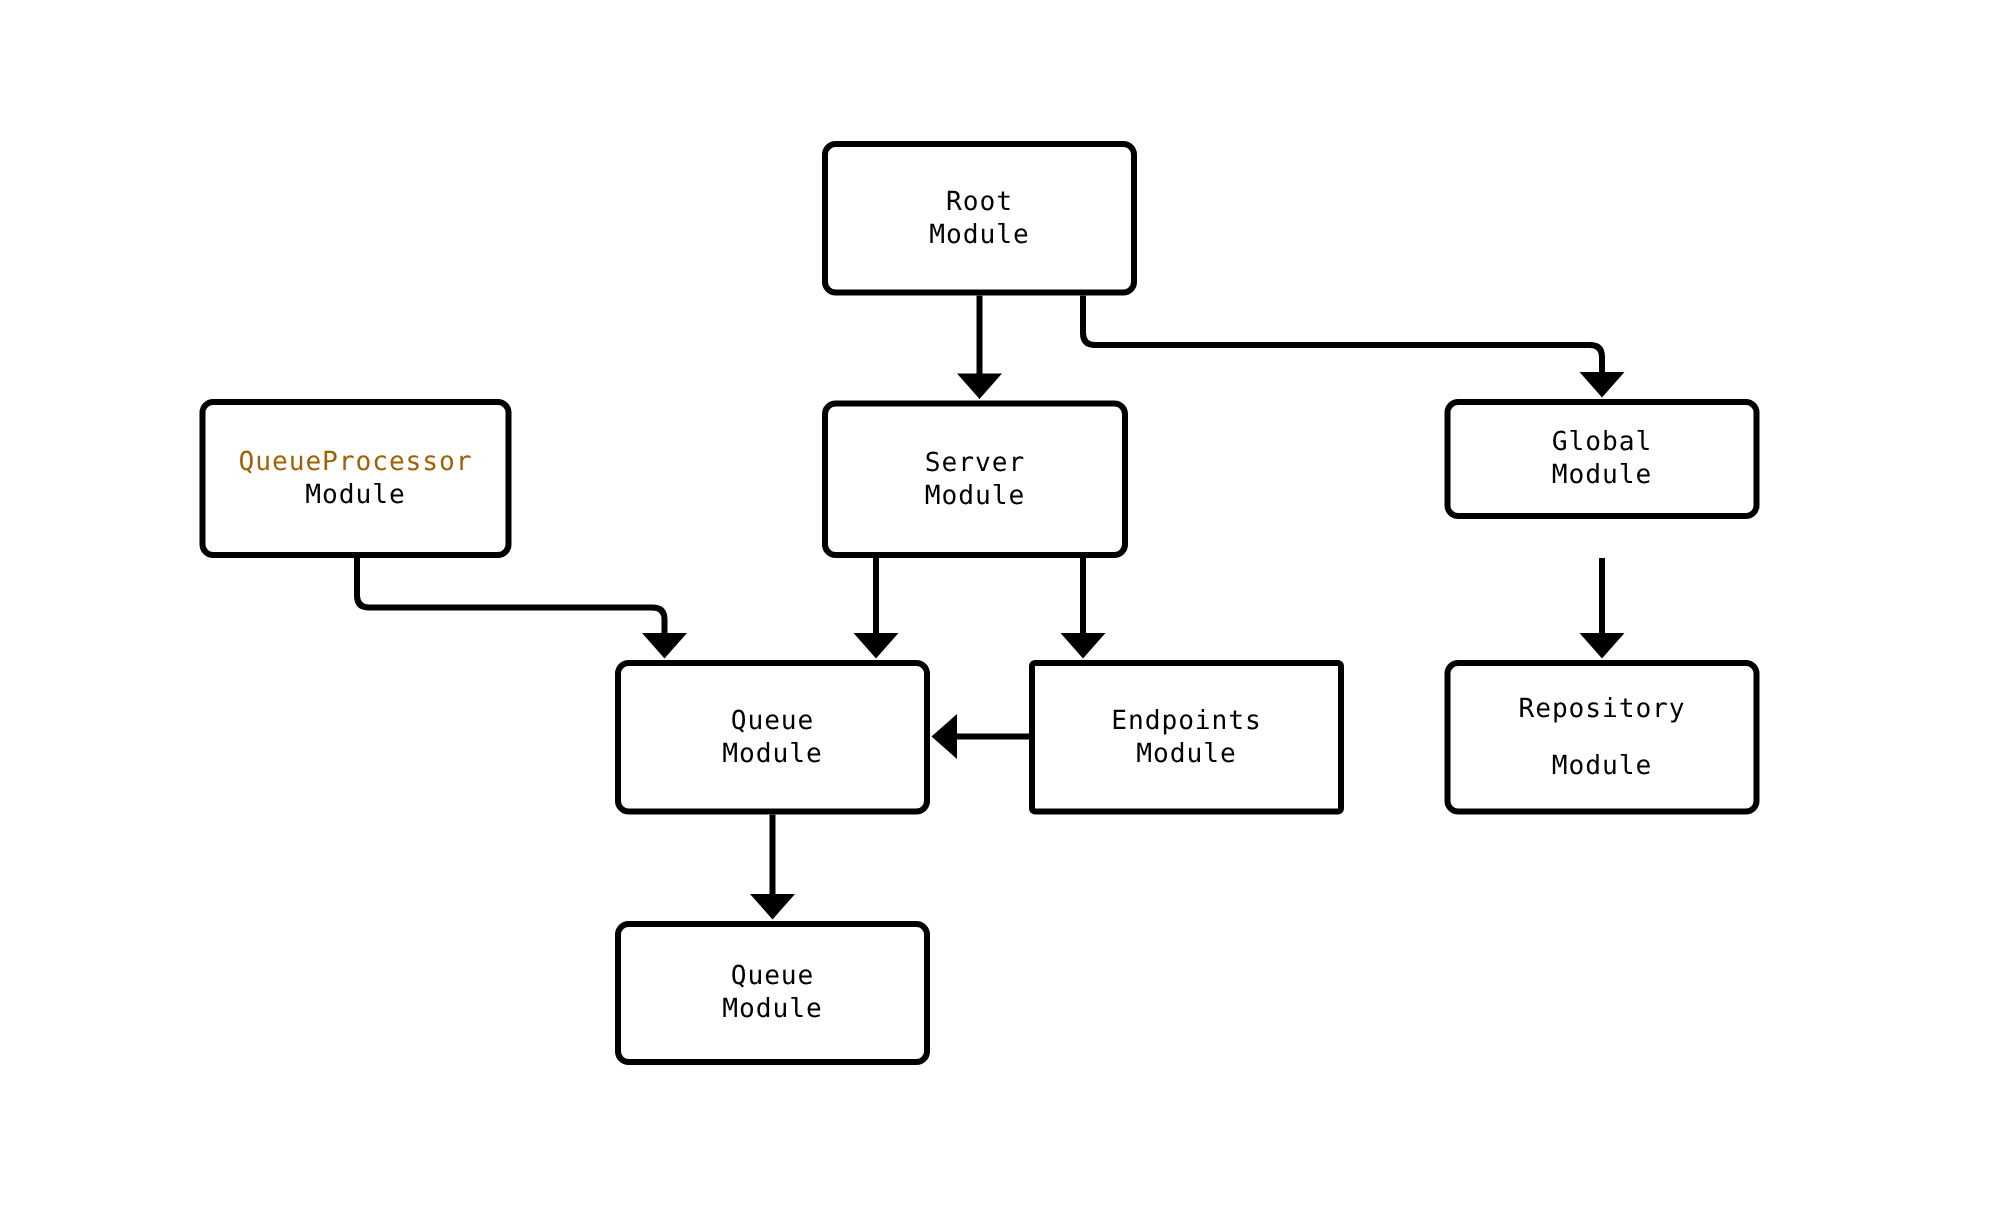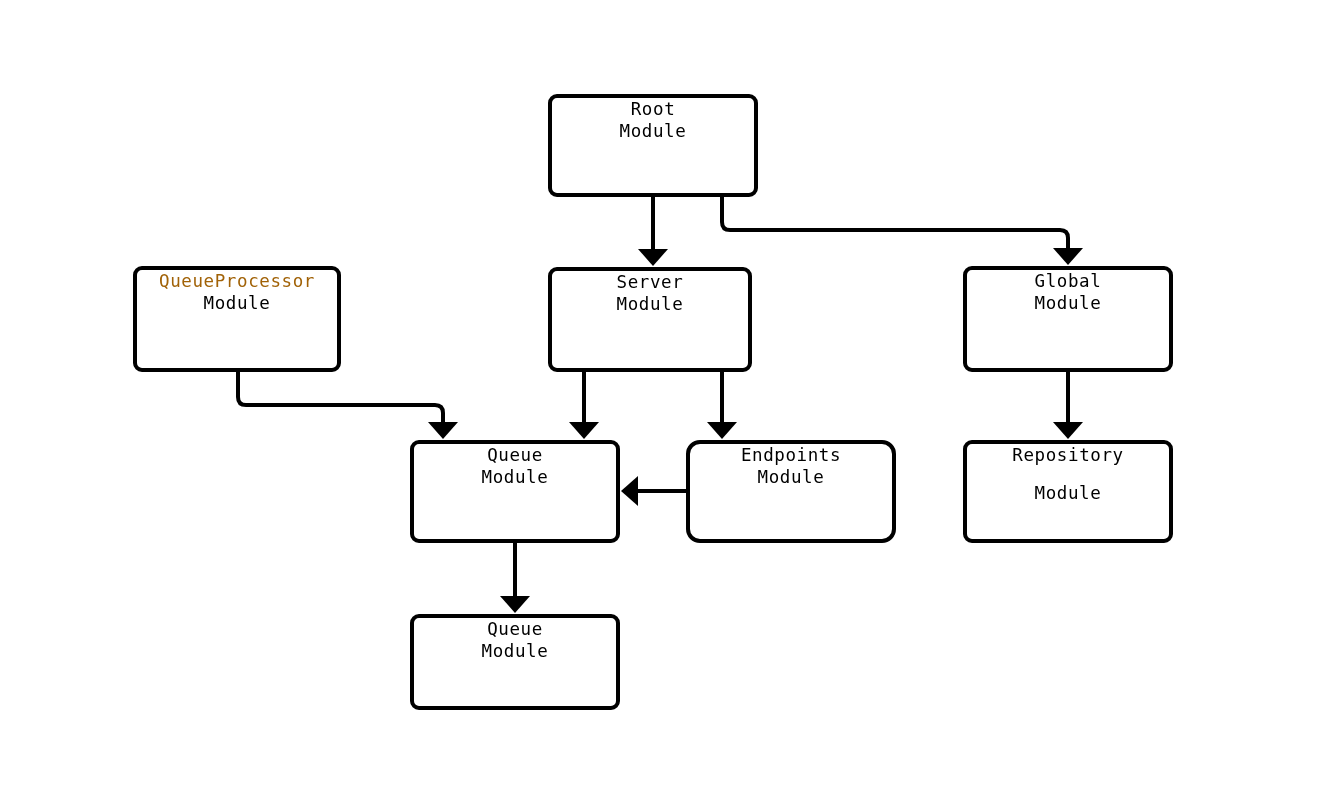"Root" .node { justify-content: none -> center }
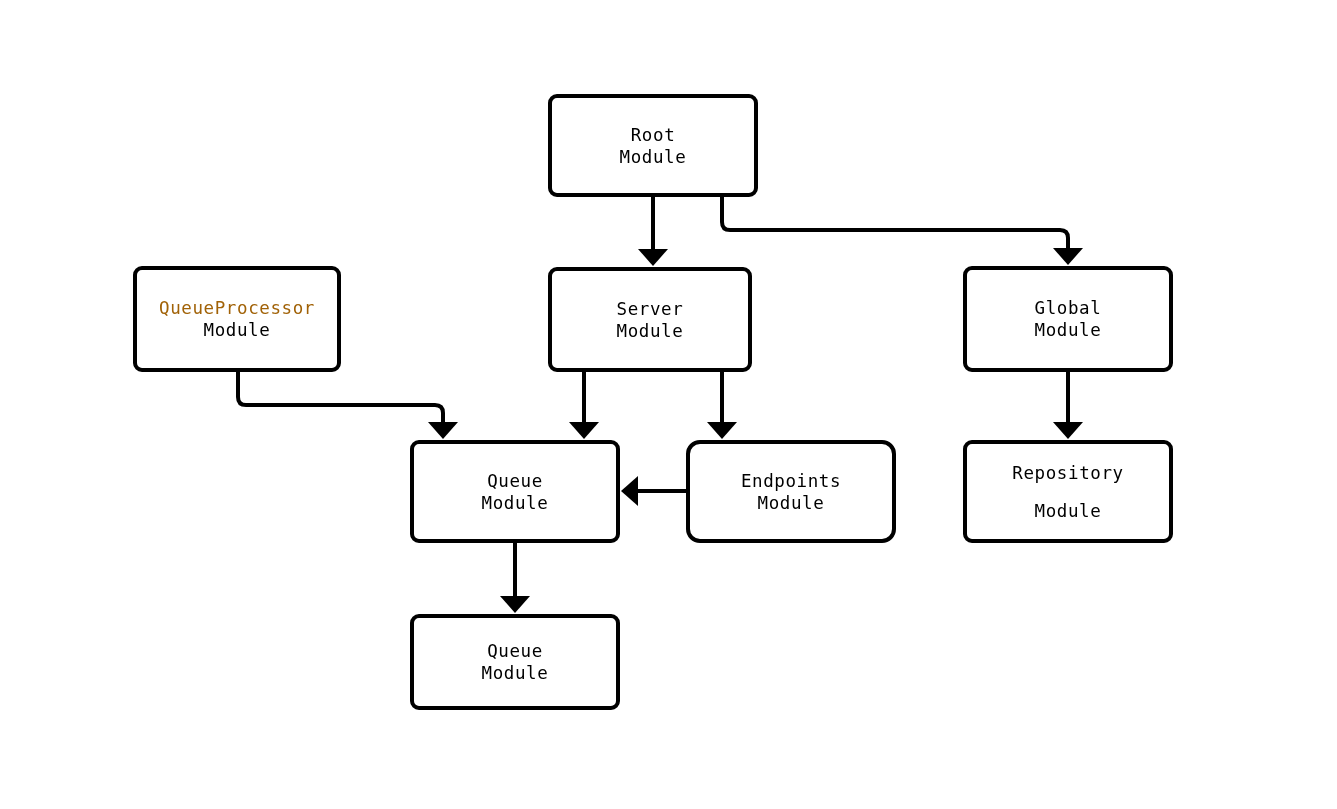"Global" div.node { height: 106px -> 80px }
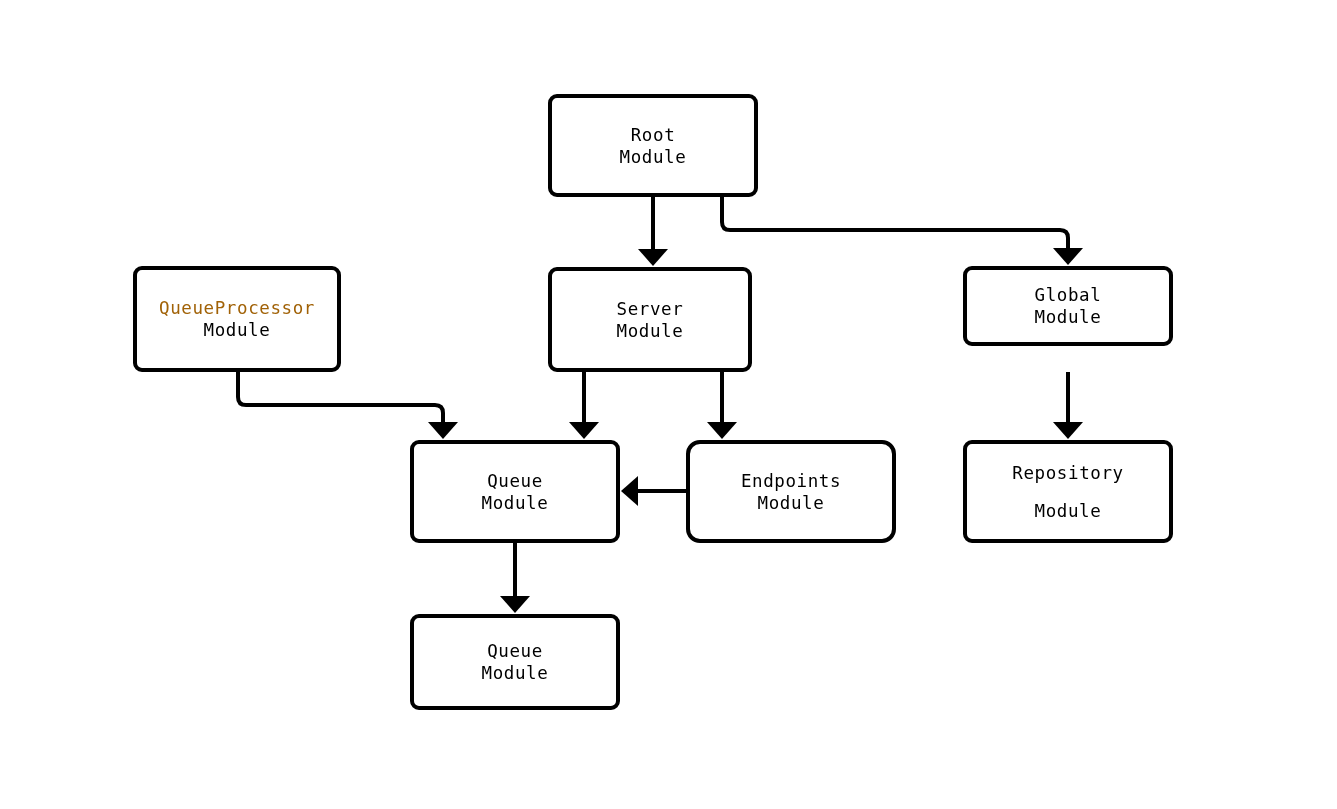"Endpoints" div.node { border-radius: 14px -> 4px }
